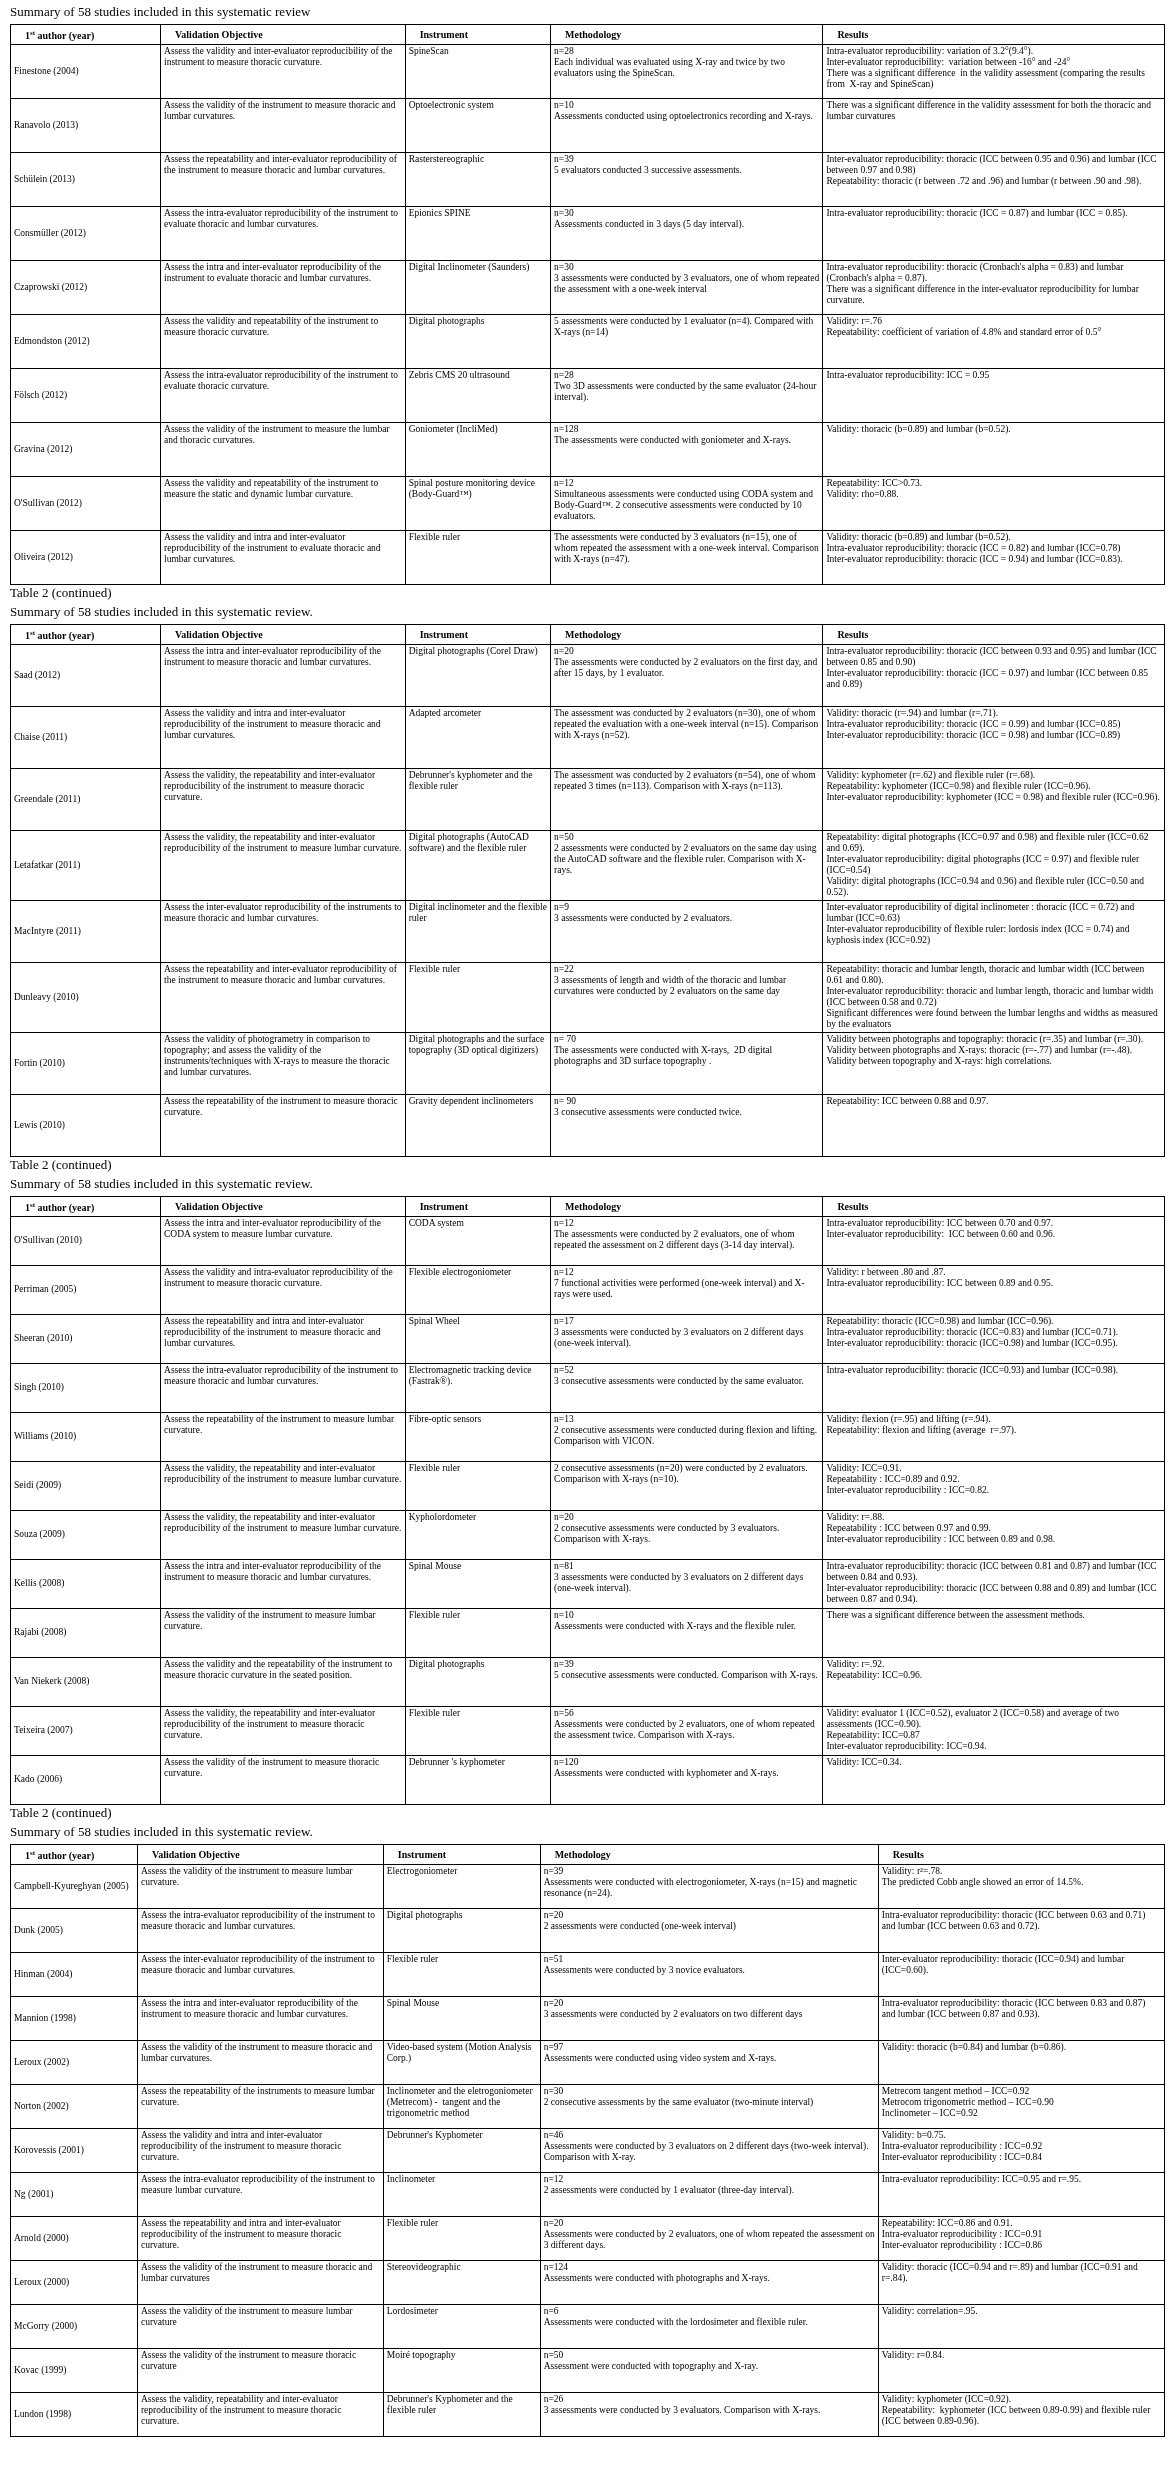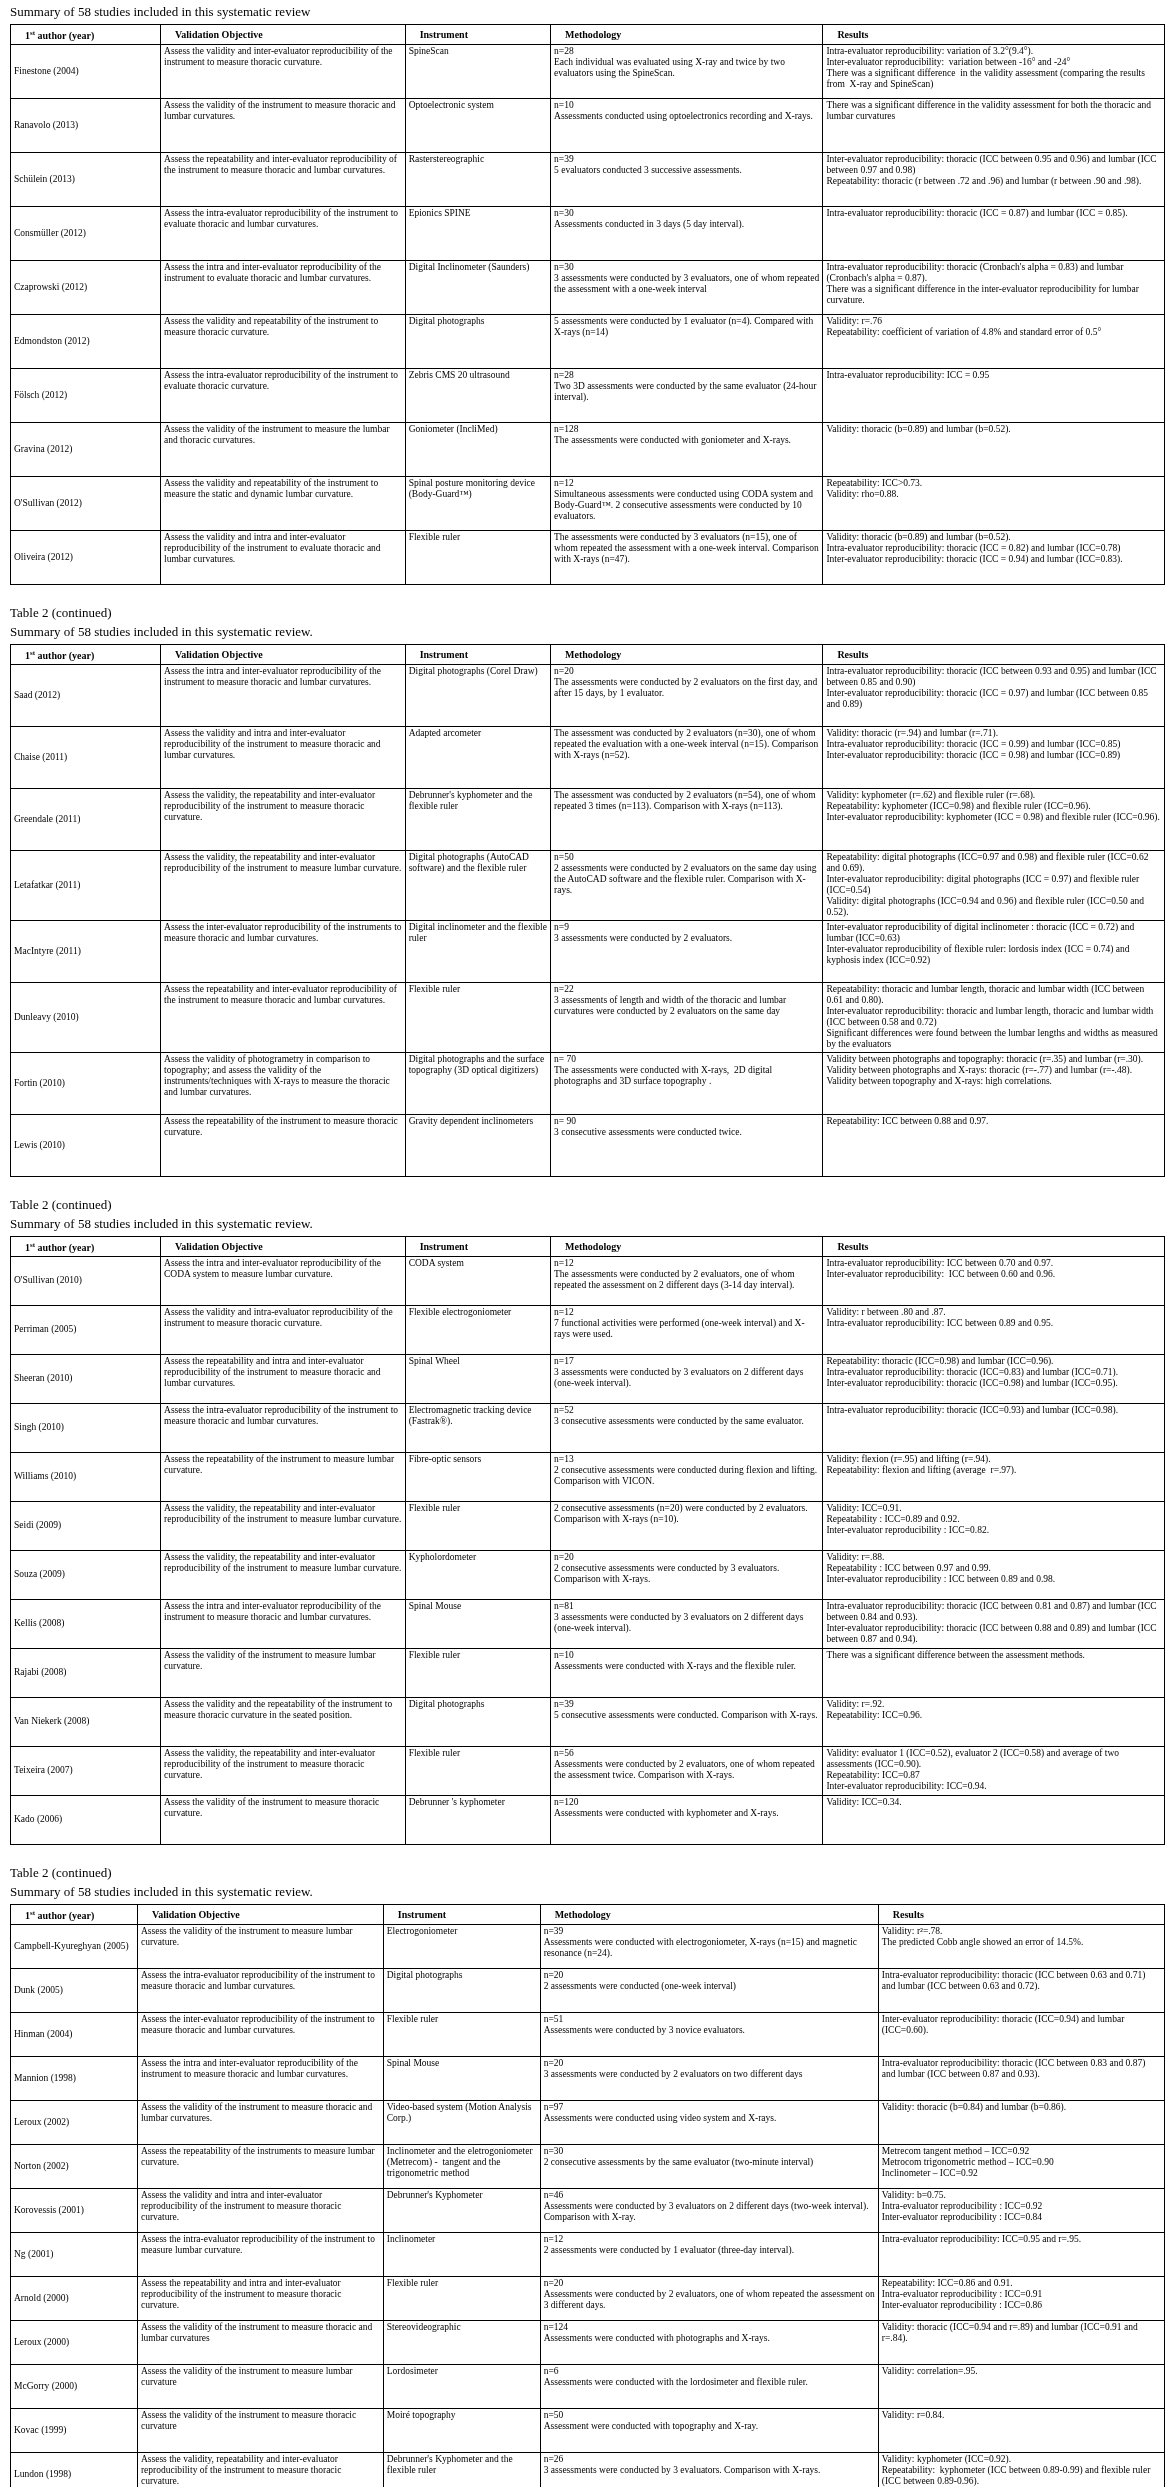"Table 2 (continued)" .section + .section { margin-top: 20px -> none }
